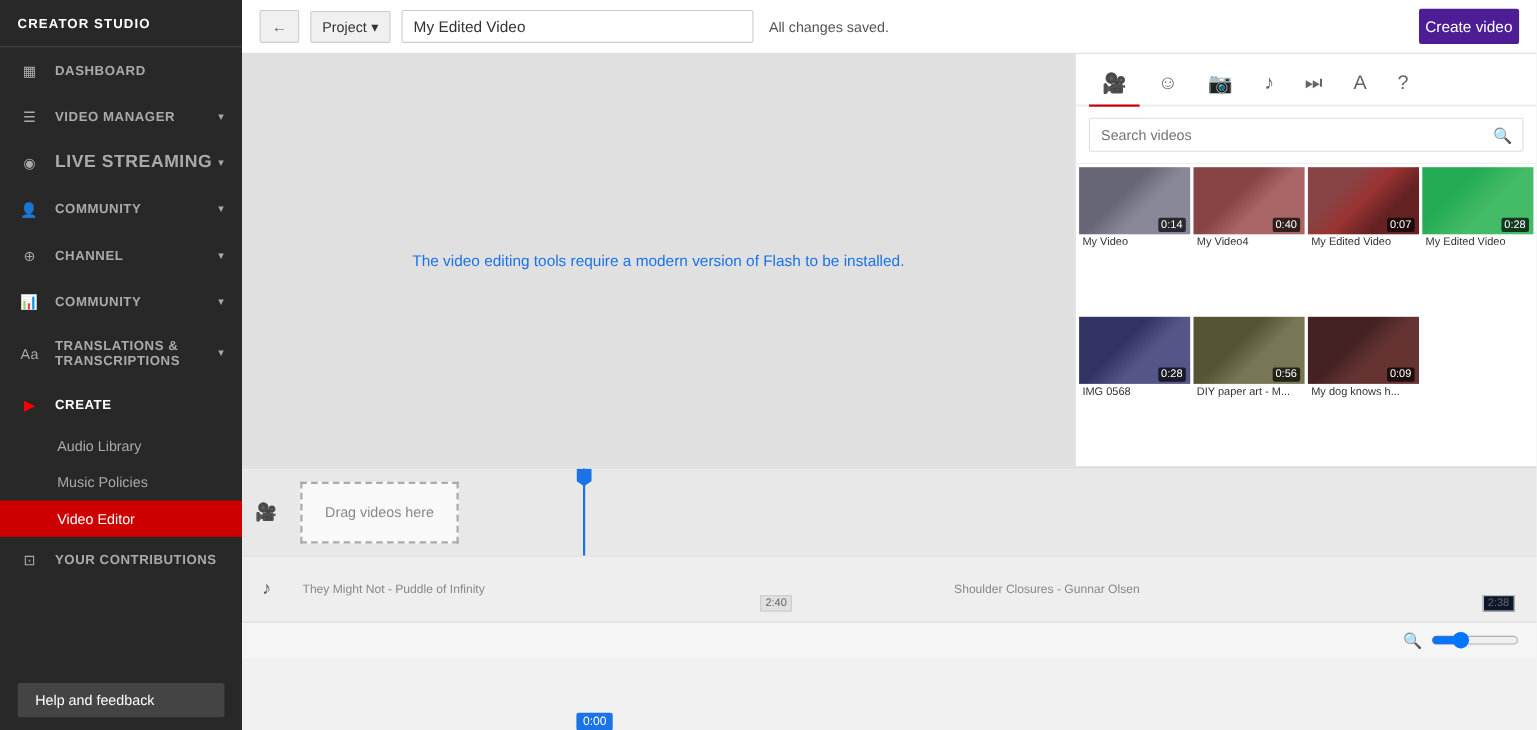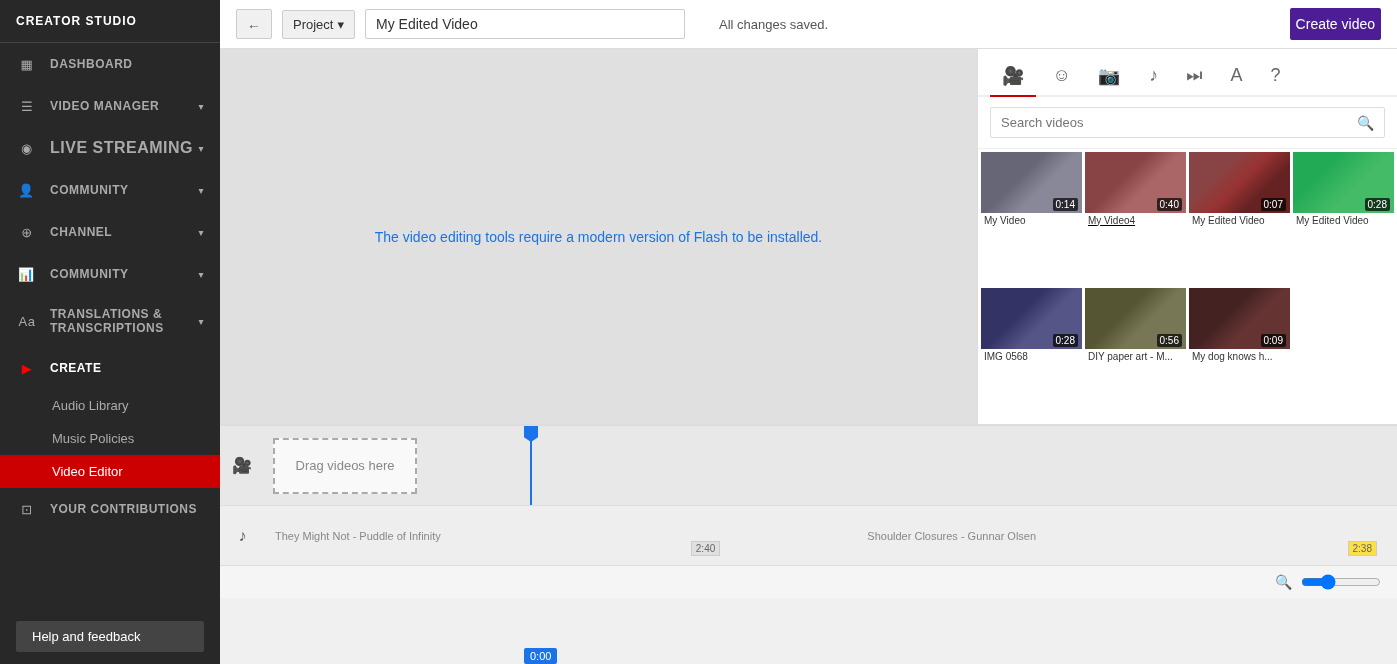"All changes saved." .saved-msg { margin-left: 24px -> 4px }
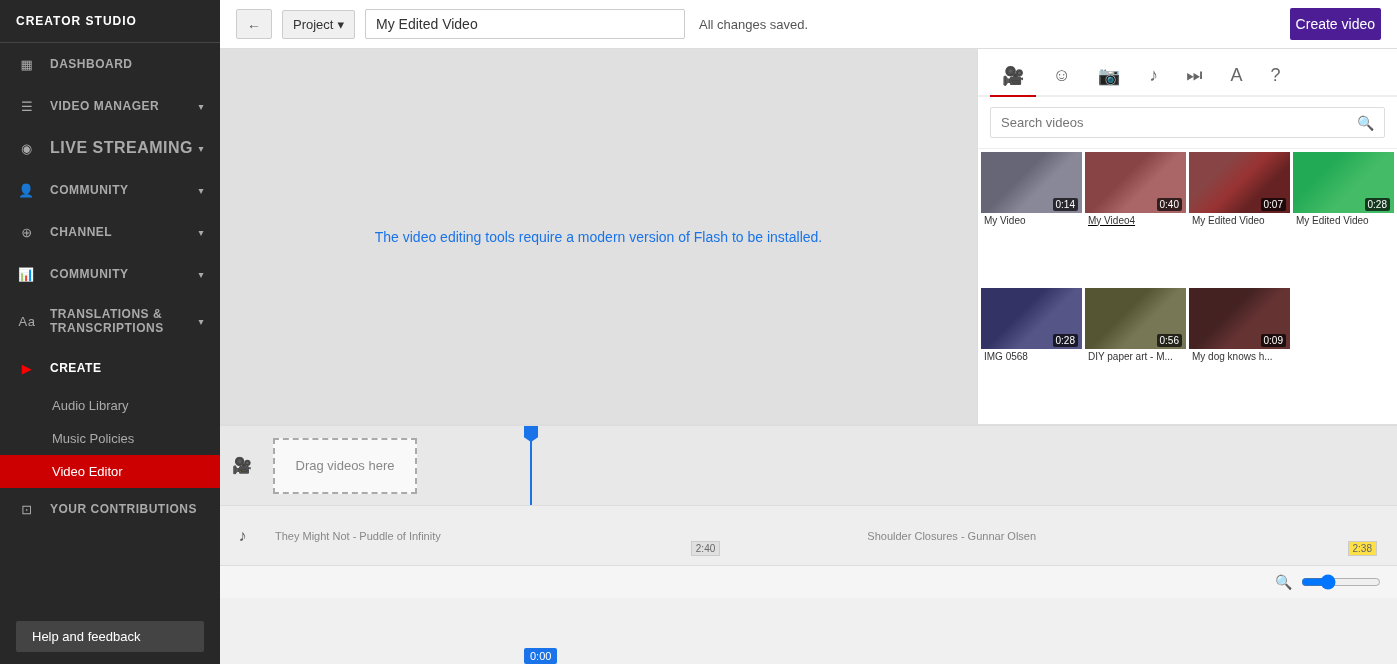"0:40" div { text-decoration: underline -> none }
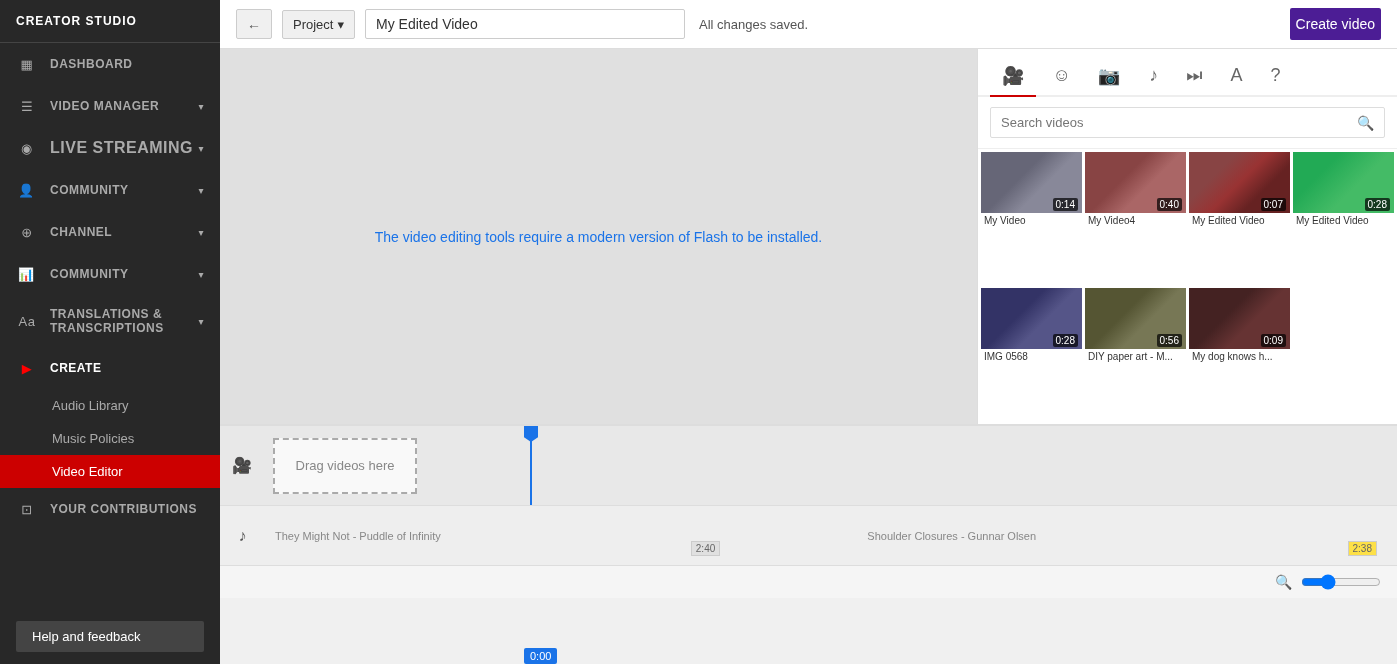"2:38" .audio-badge-2 { background: #fde047 -> #0f172a }
